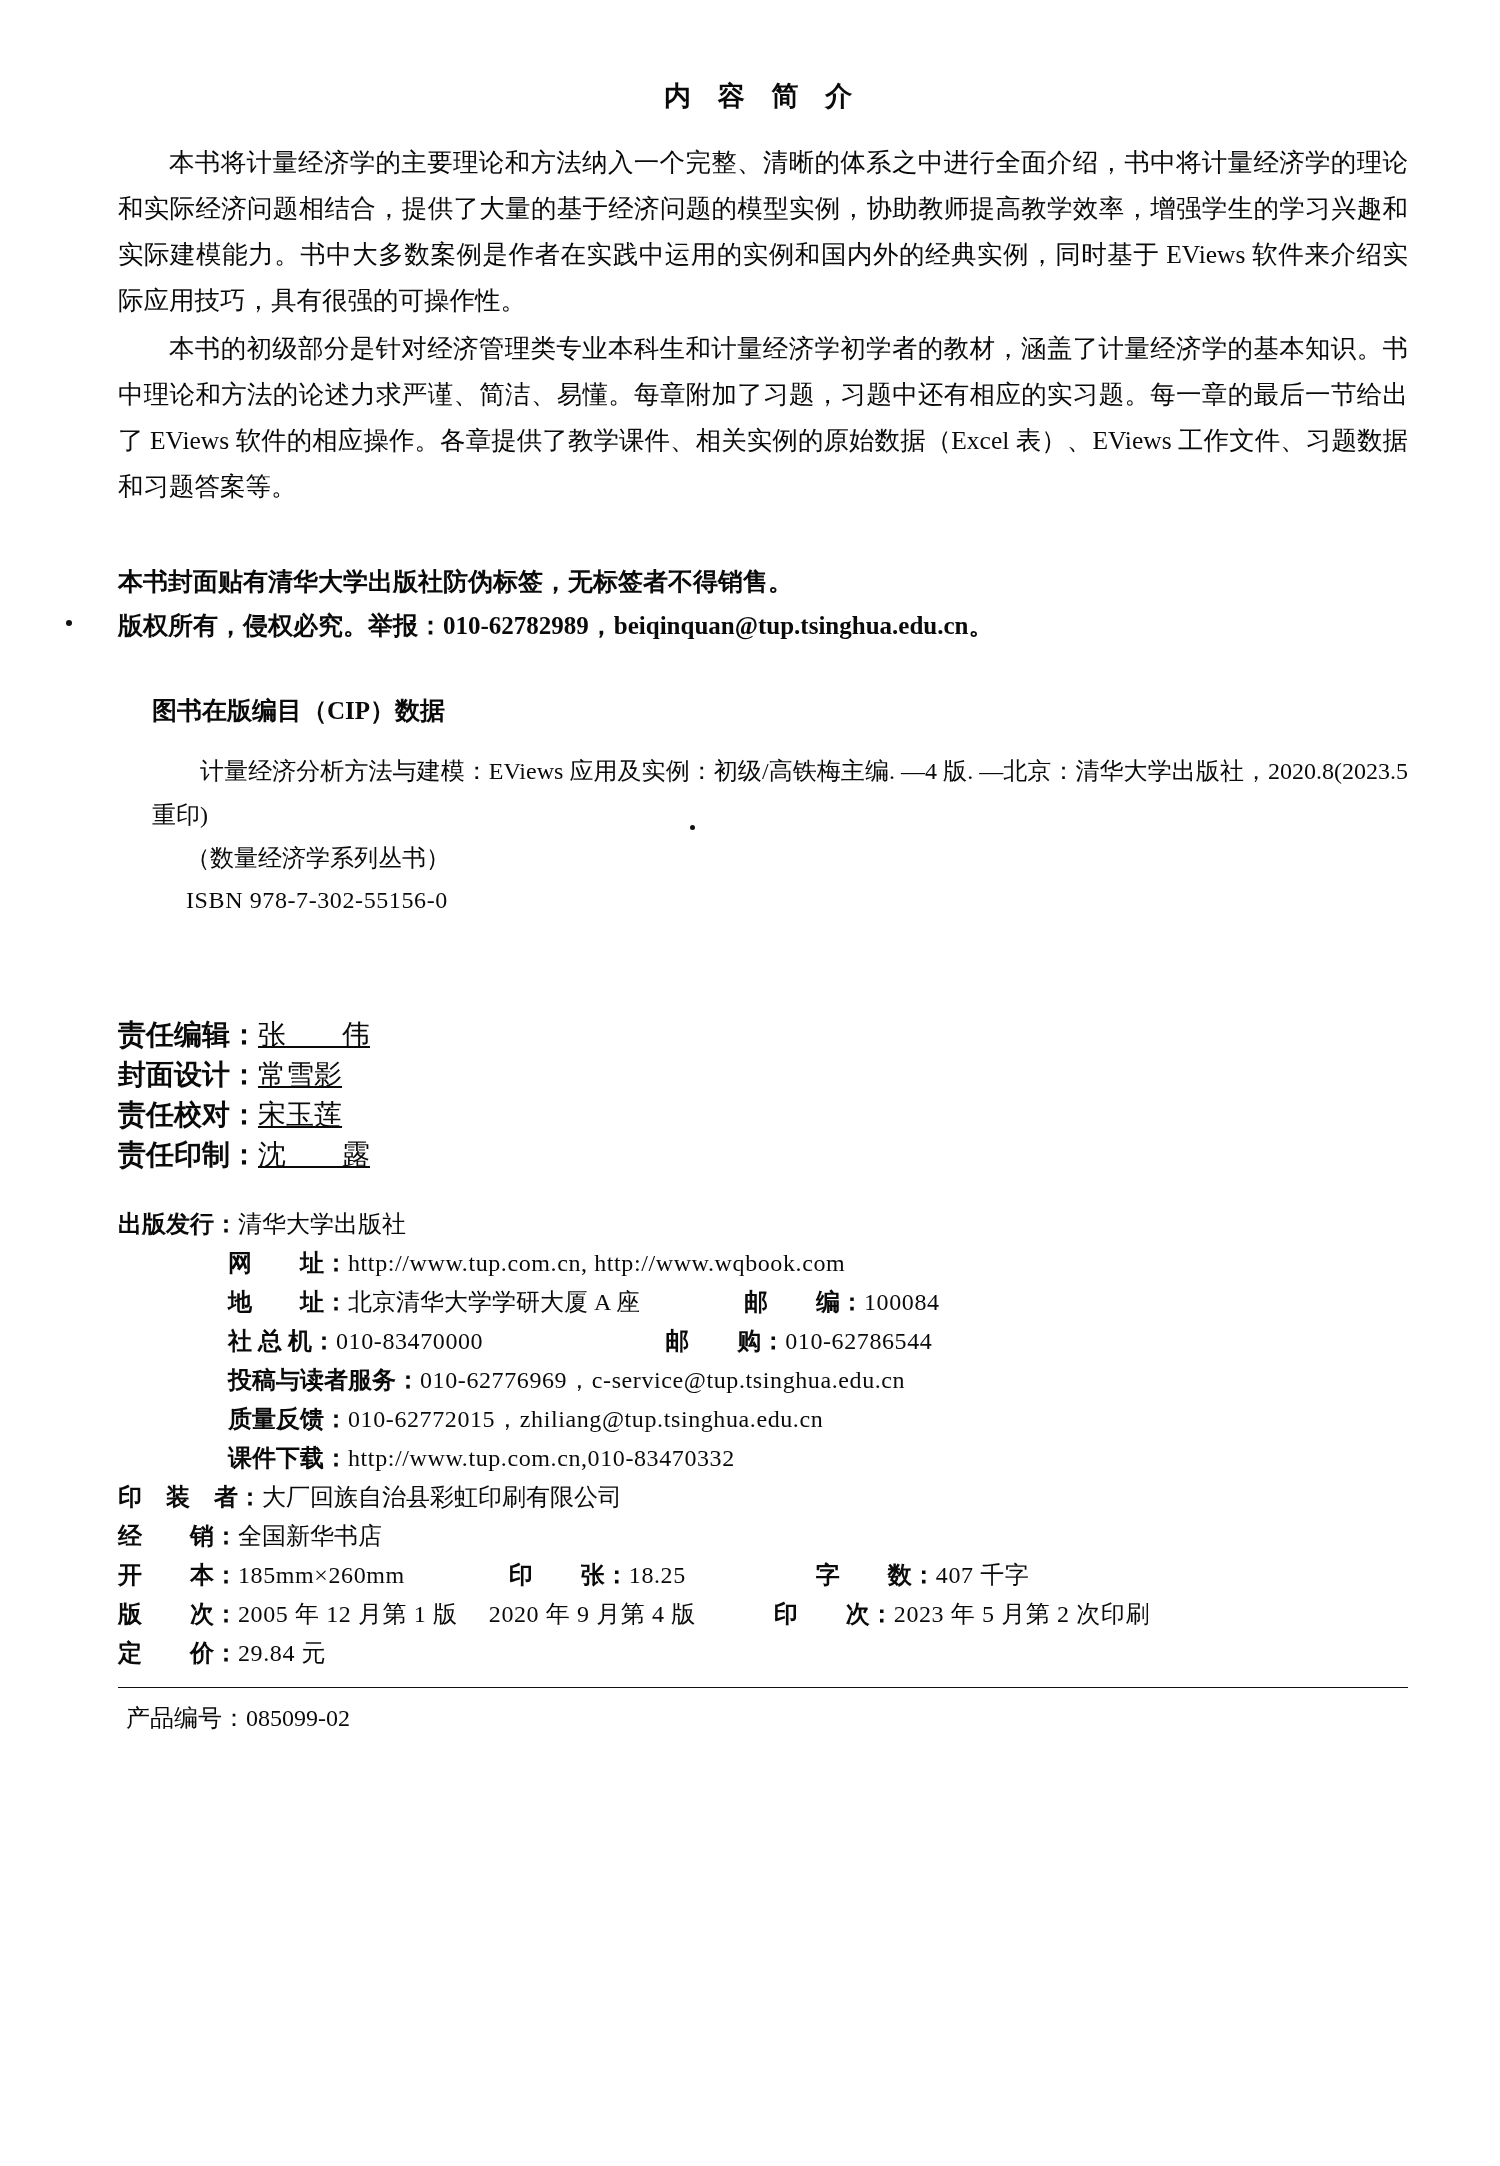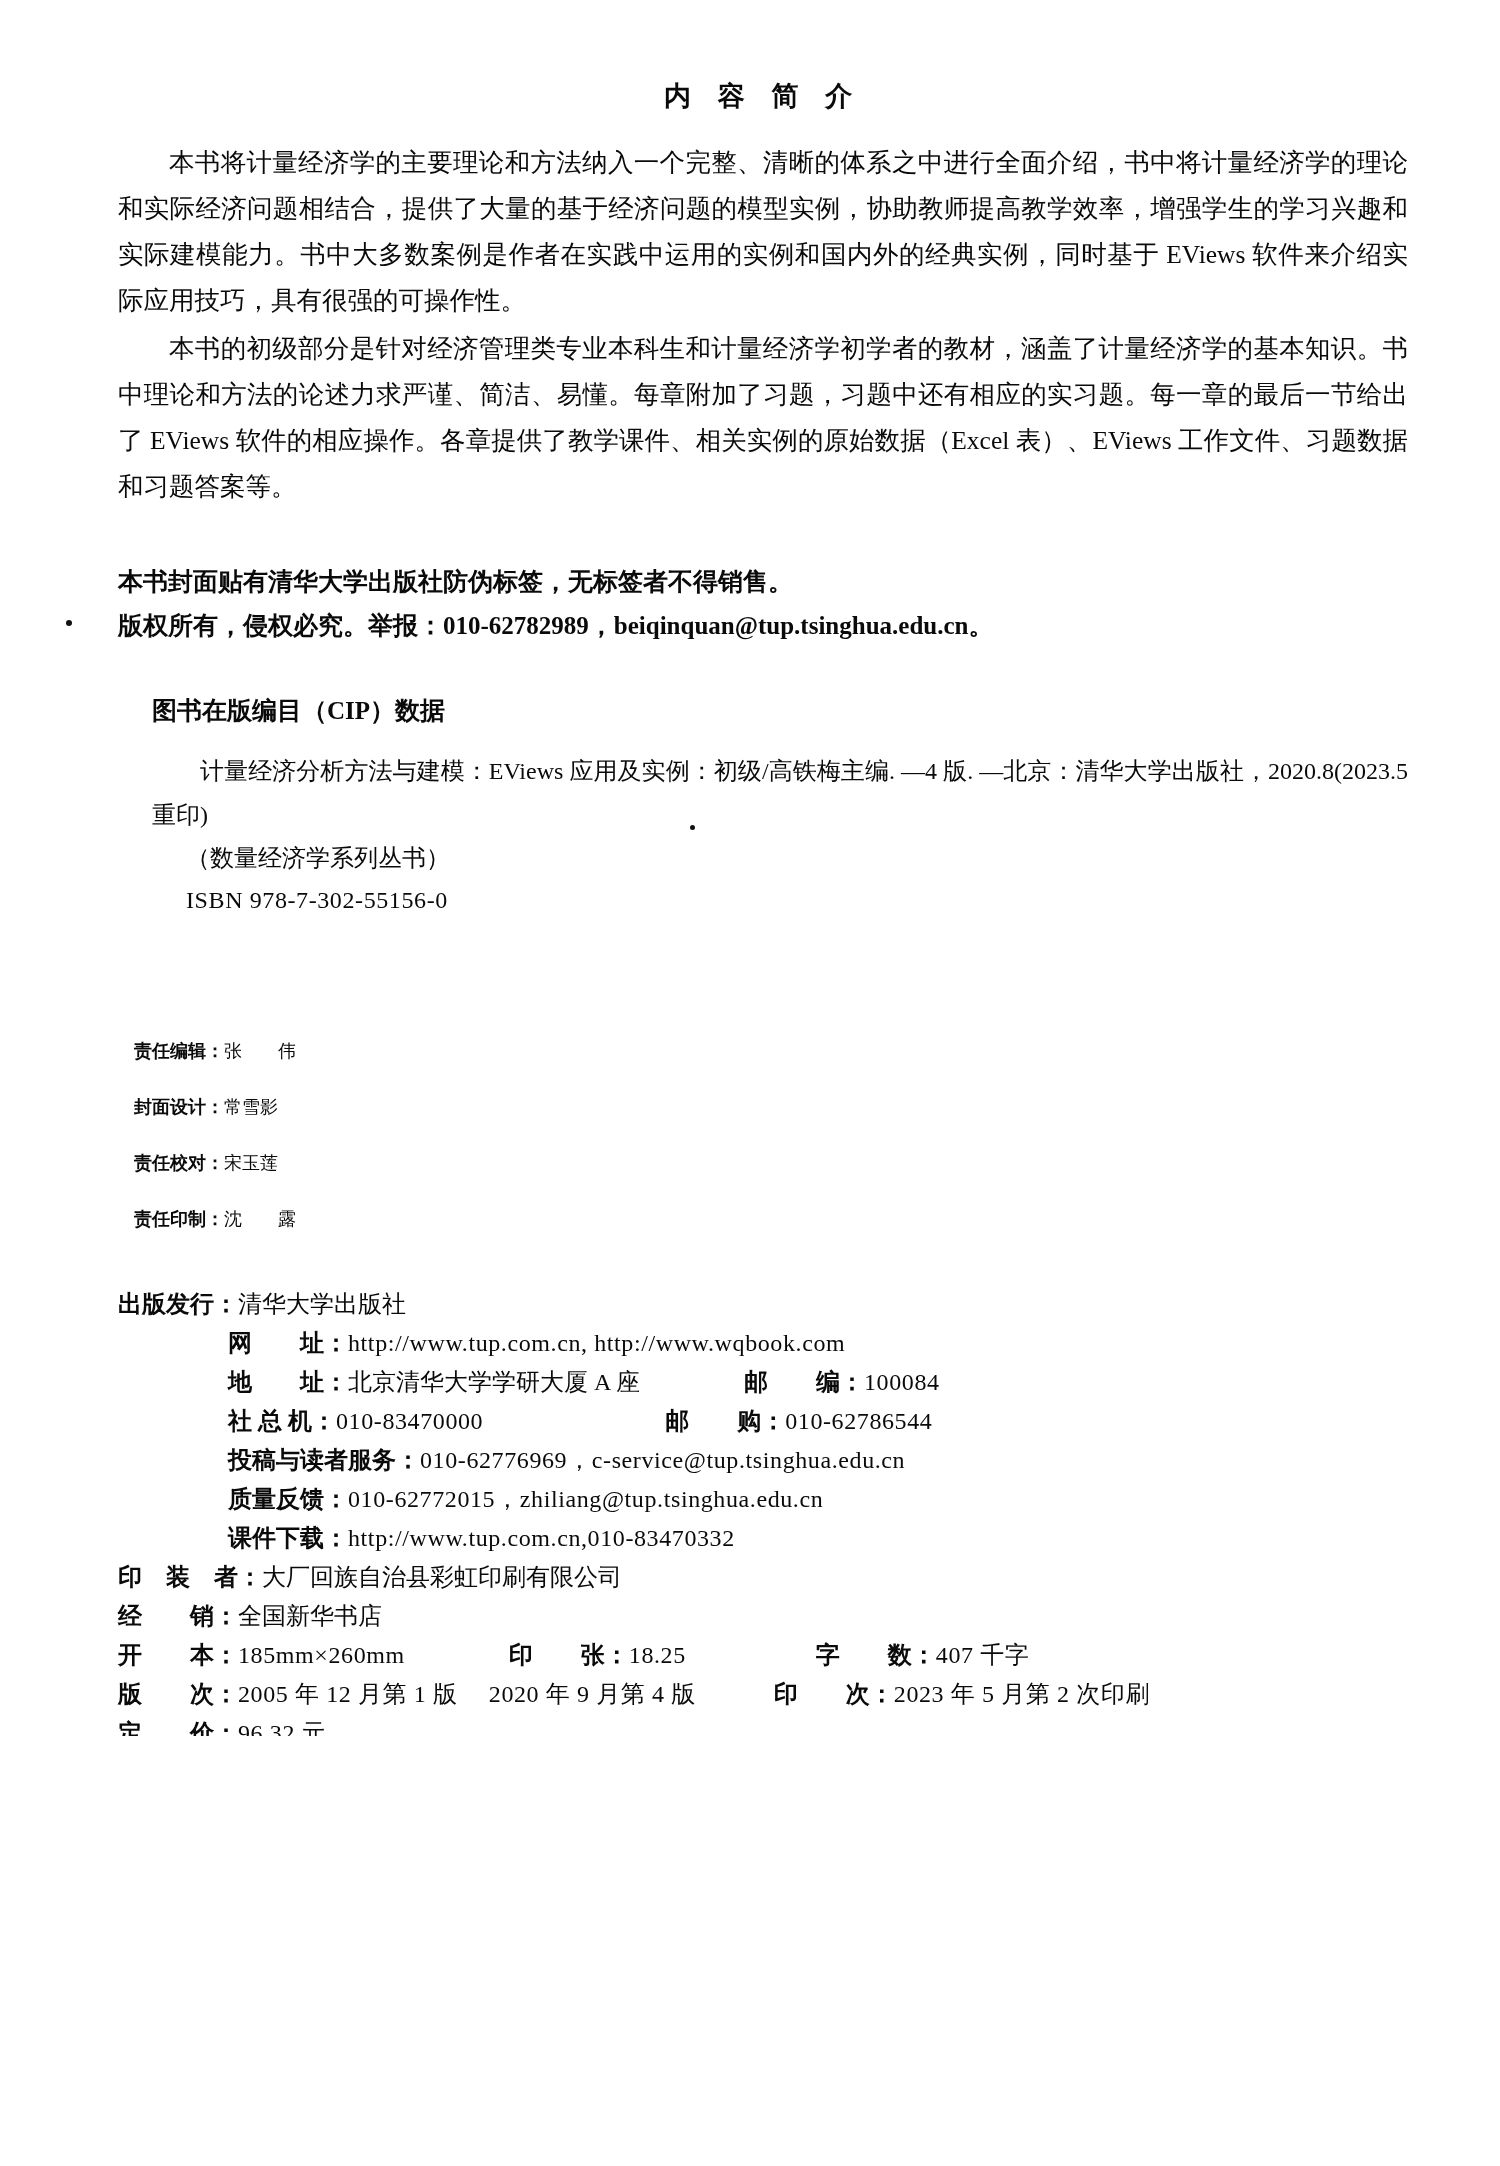"责任编辑：张 伟" .staff { font-size: 18px -> 28px; margin: 16px -> 0; text-decoration: none -> underline }
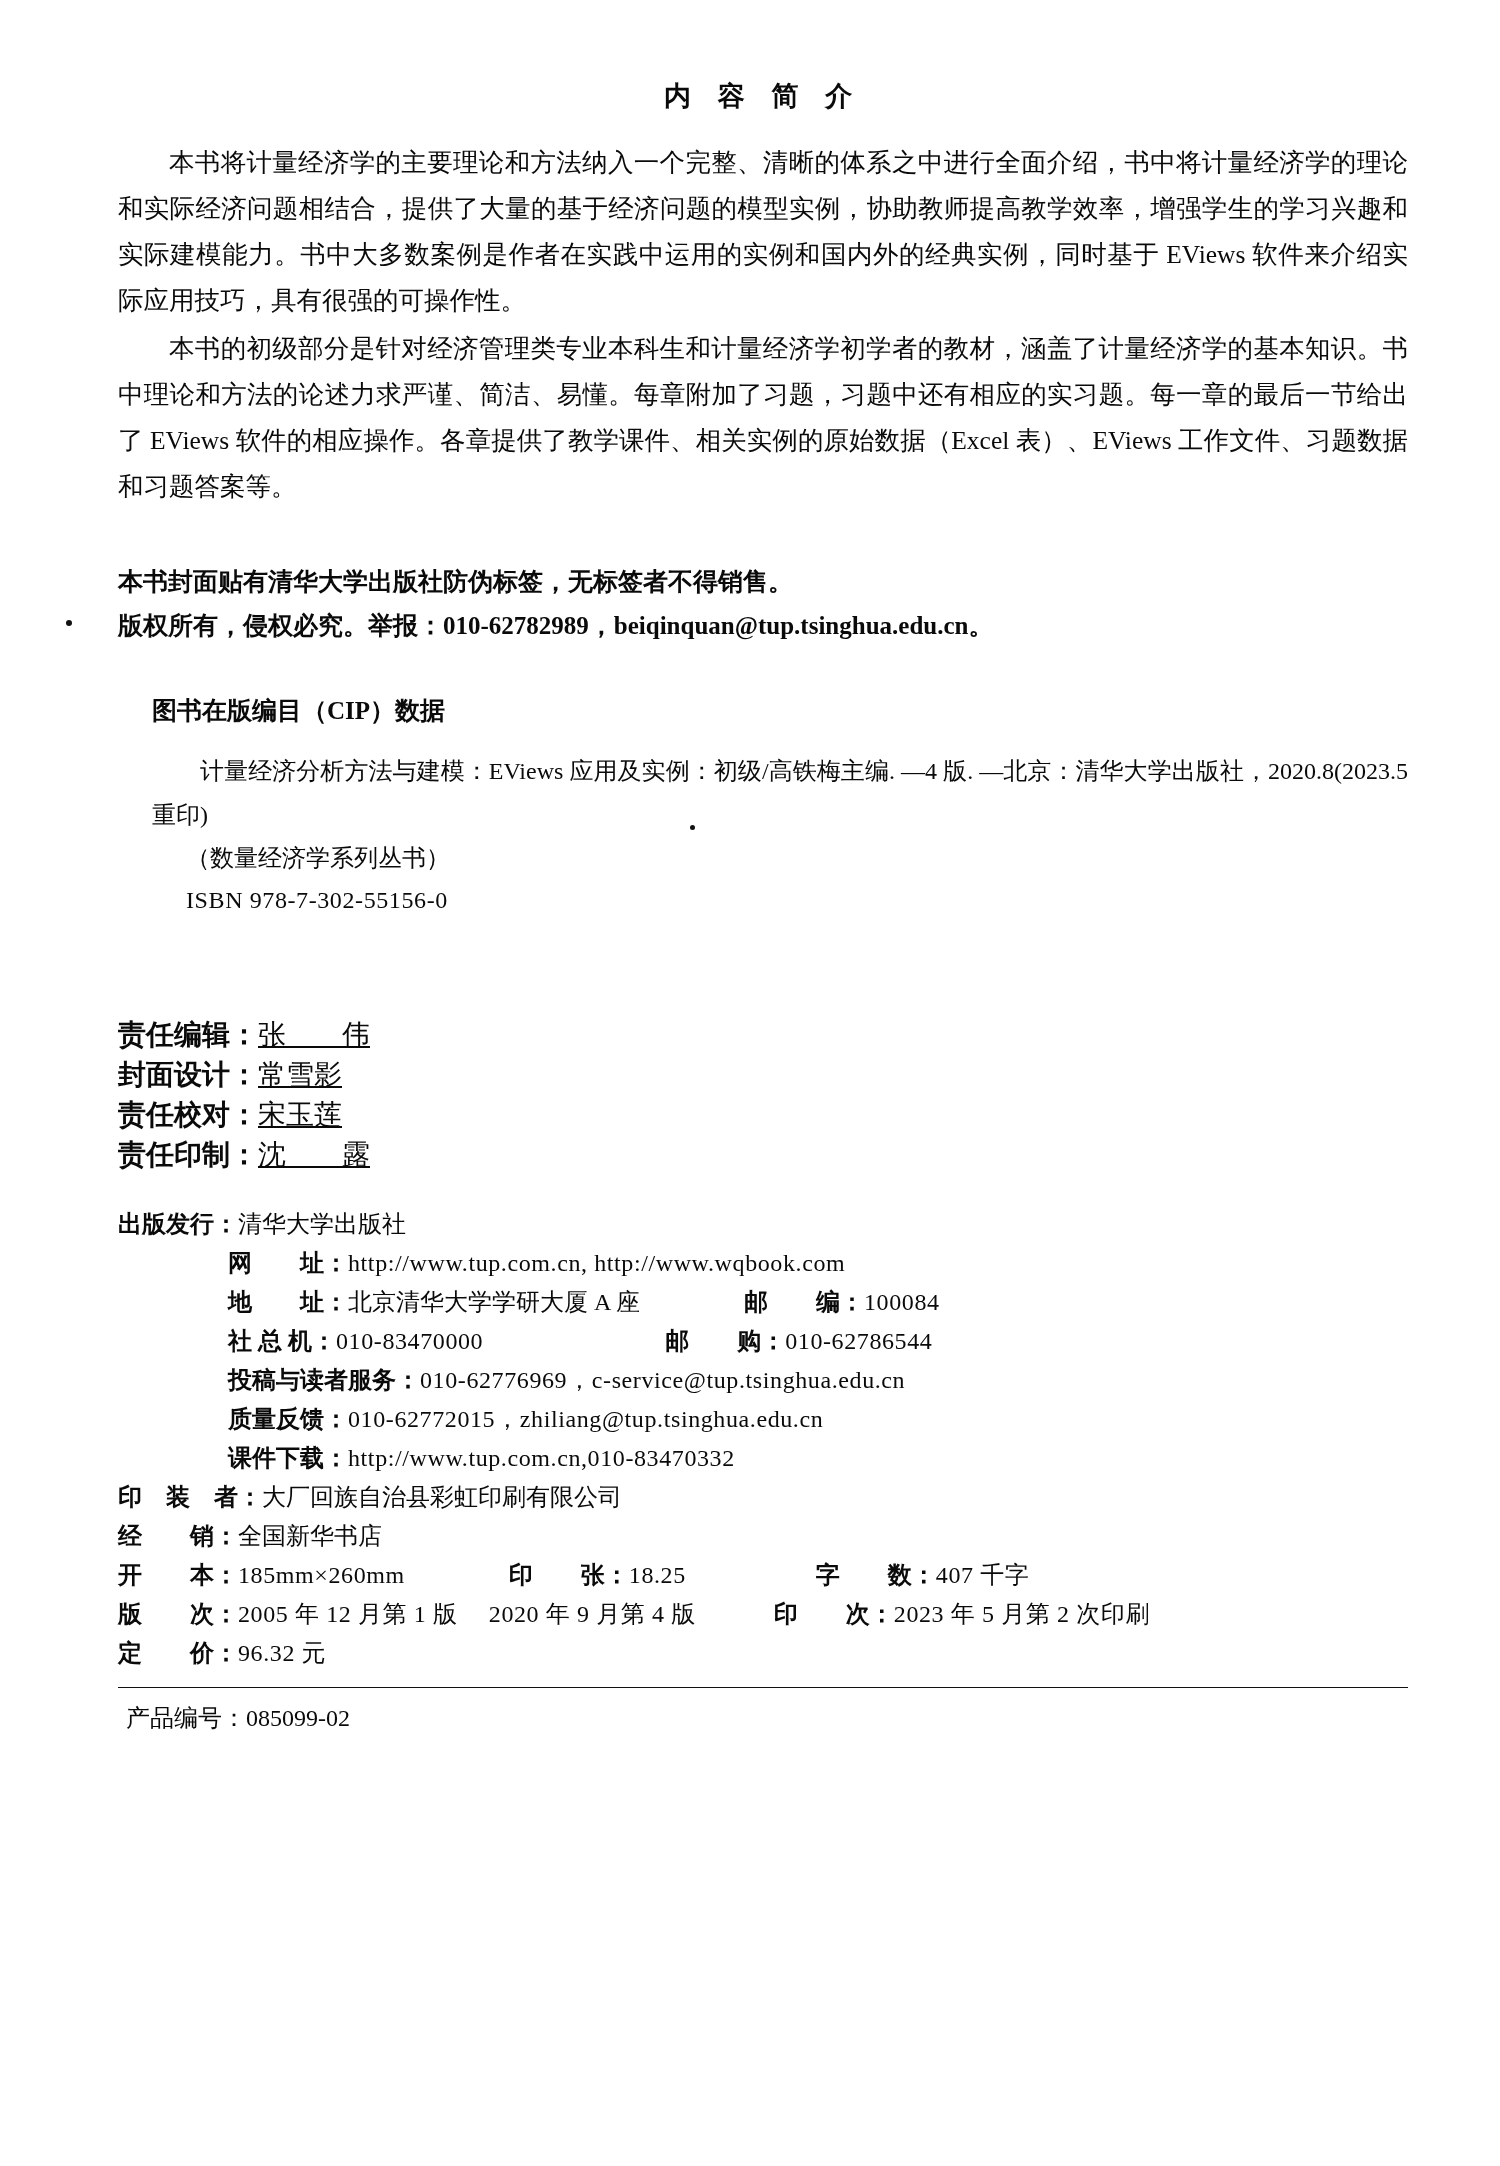"96.32 元" span.mono { text: 96.32 -> 29.84 }
